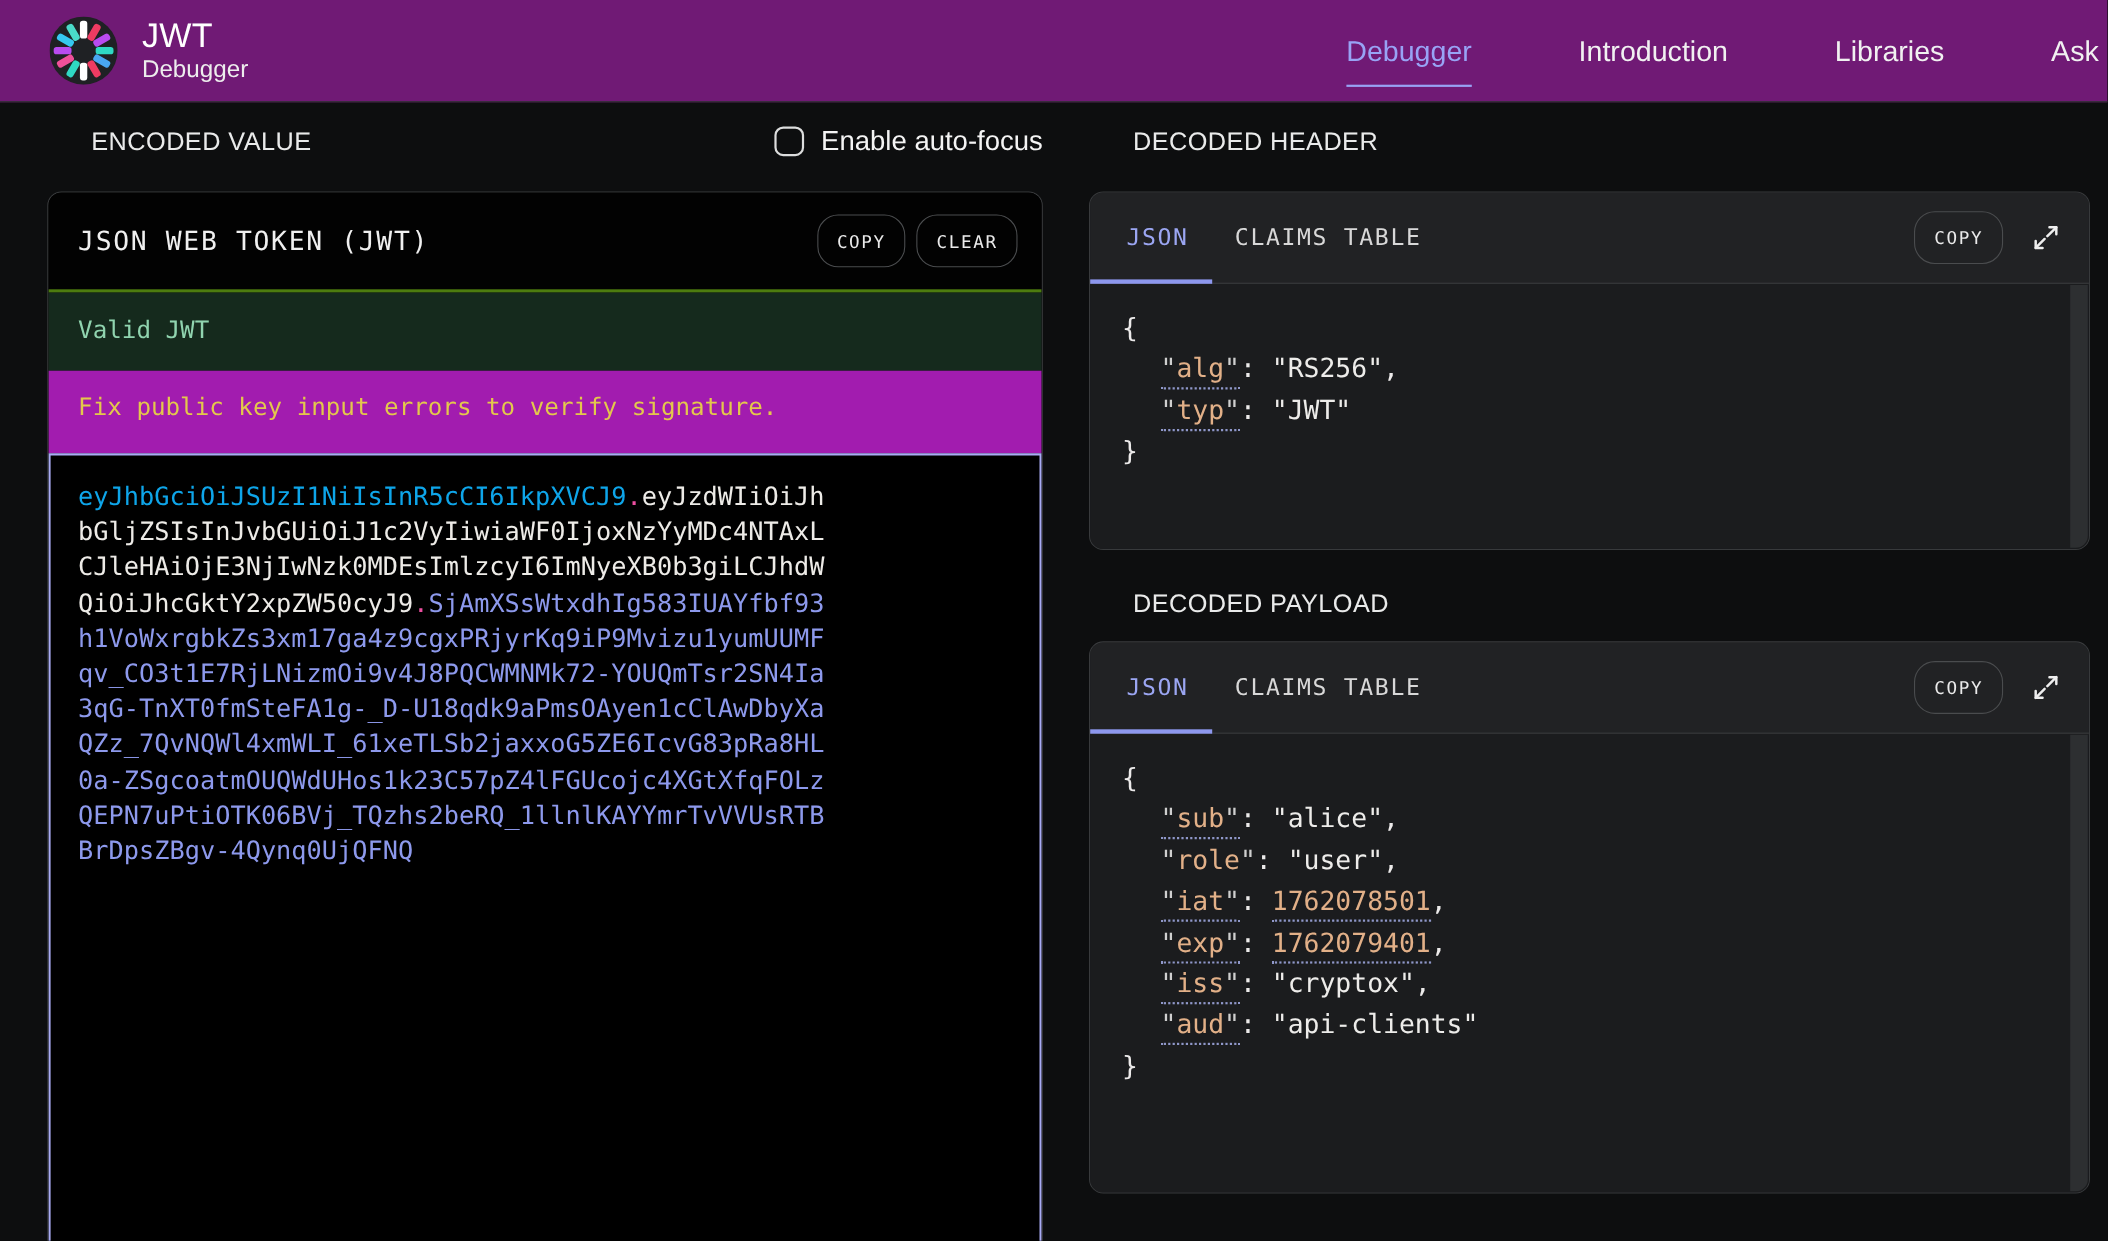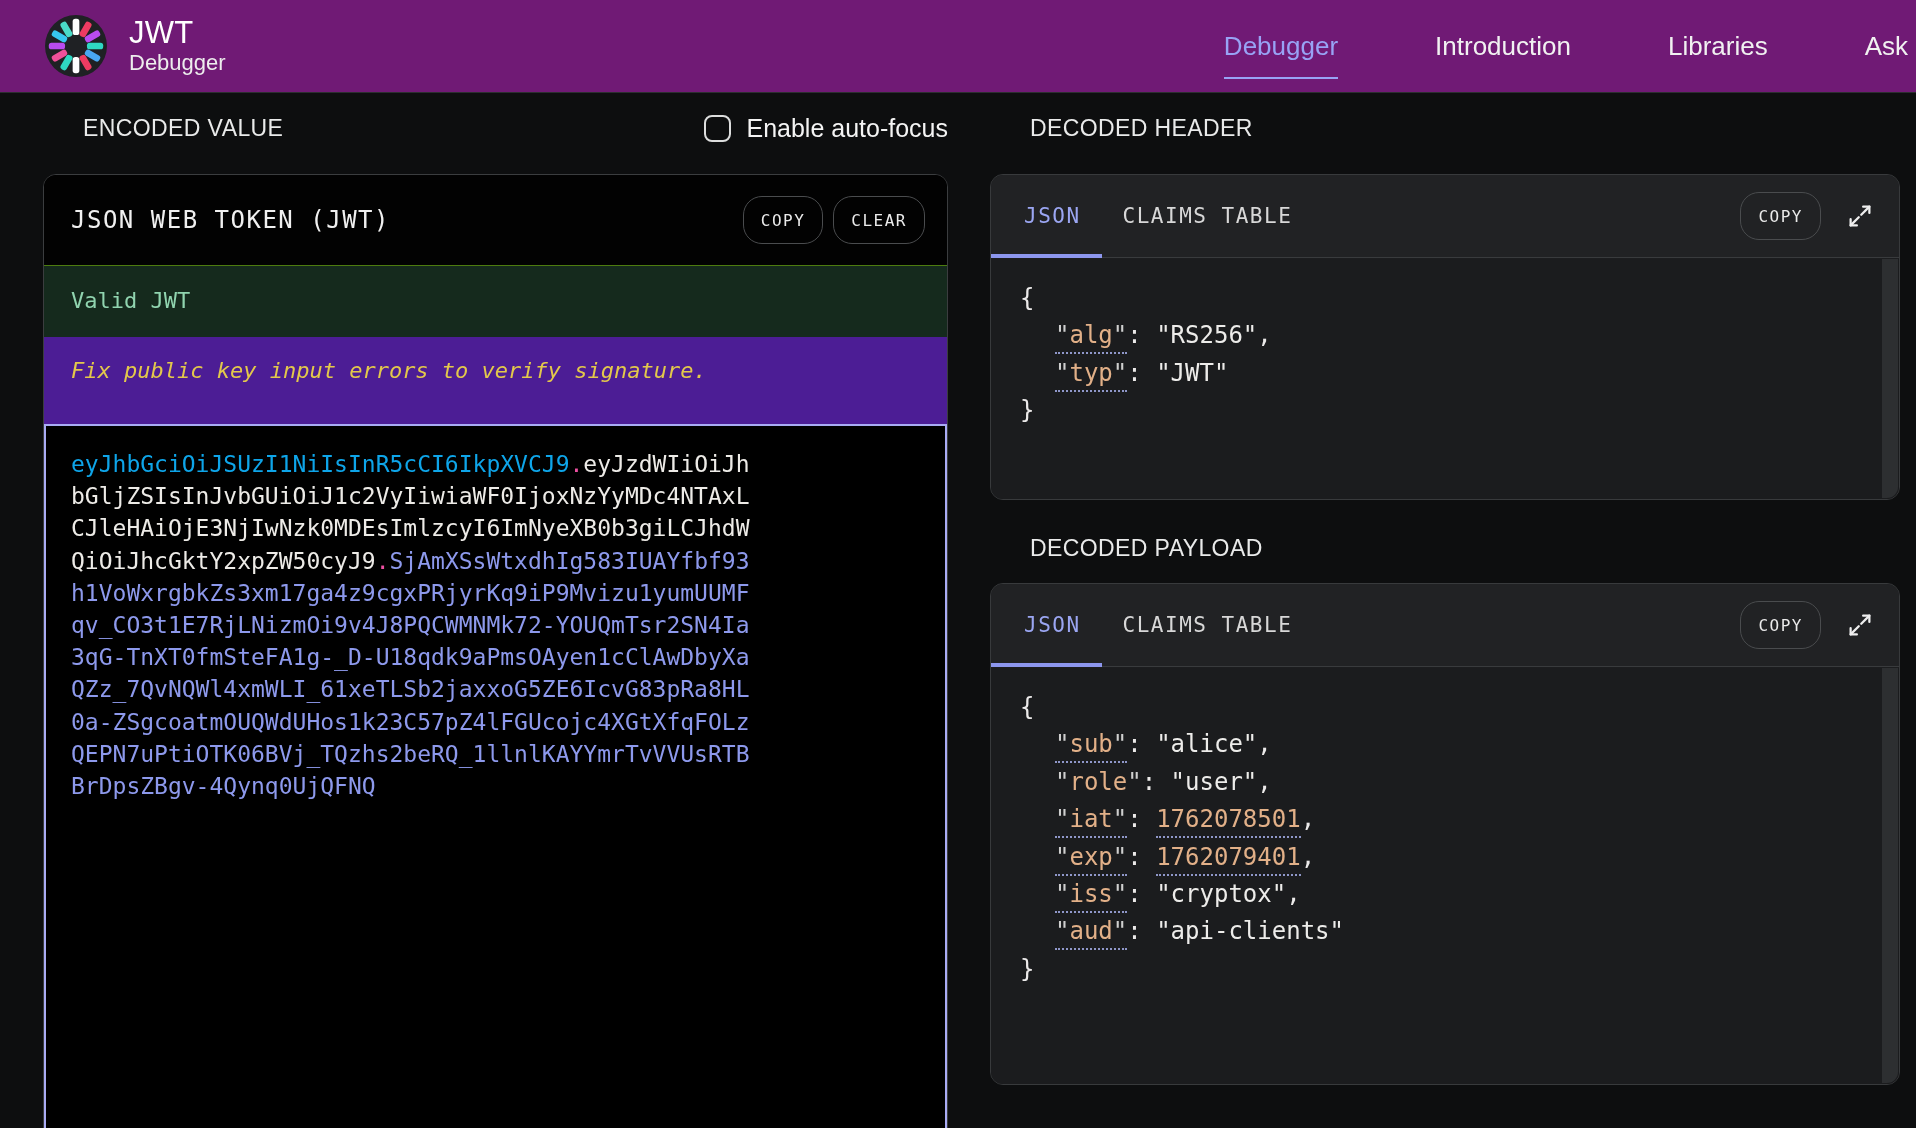"JSON WEB TOKEN (JWT)" .enc-head { border-bottom: 1px solid #4d7c0f -> 3px solid #4d7c0f }
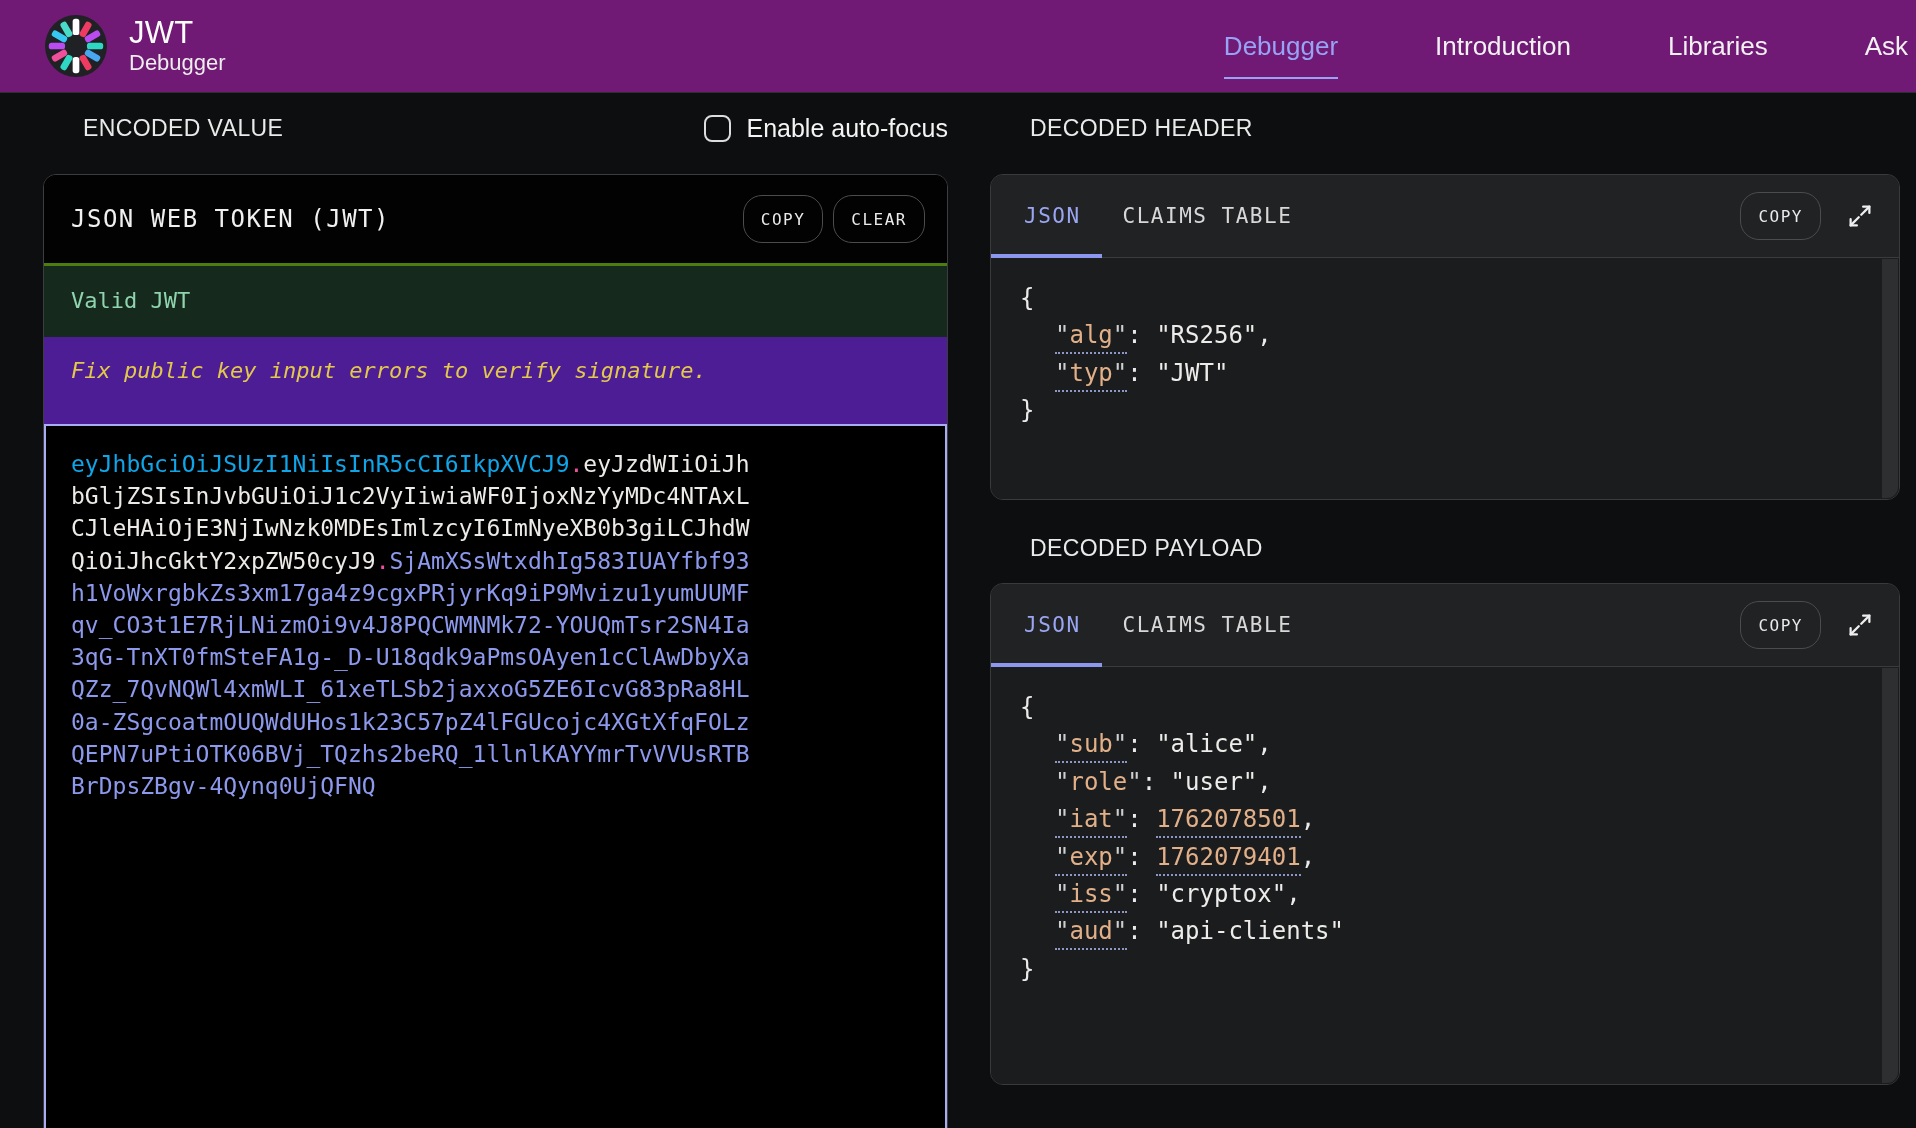"Fix public key input errors" .banner-warn { background: #4c1d95 -> #a21caf; font-style: italic -> none; height: 87px -> 75px }
